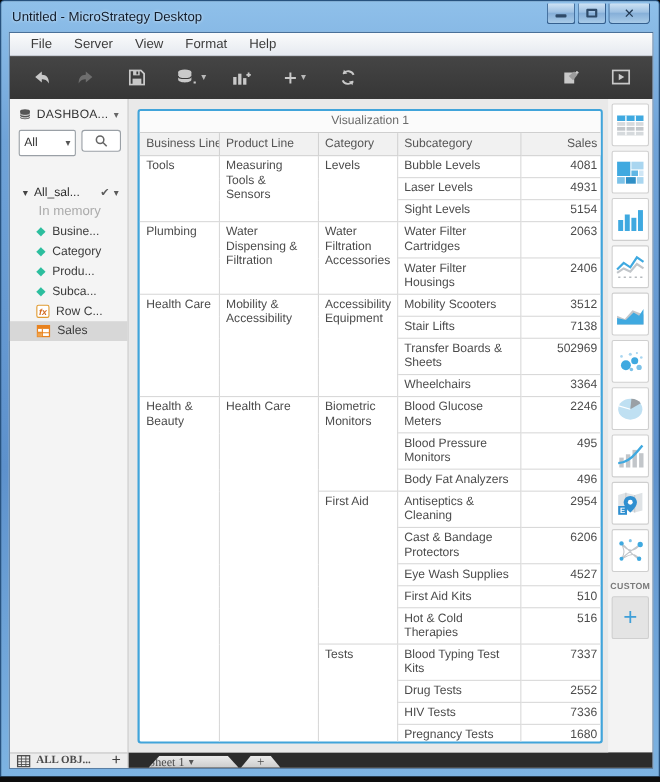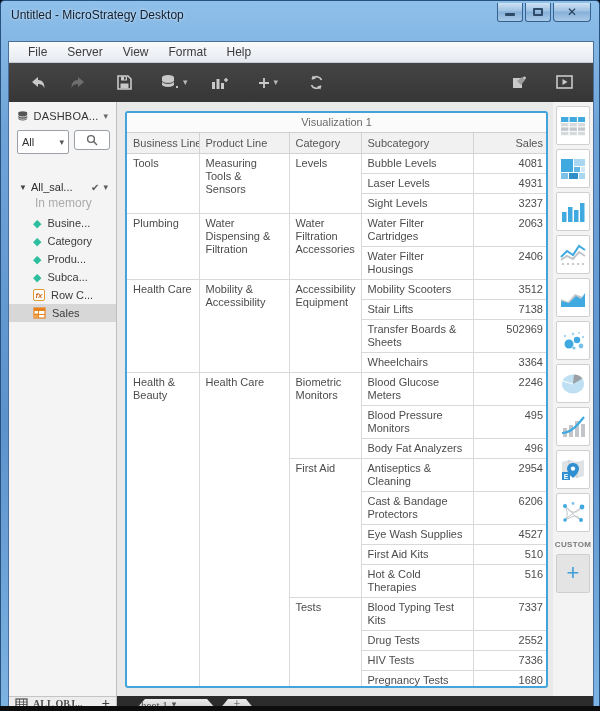"File" .winbody { top: 40px -> 28px }
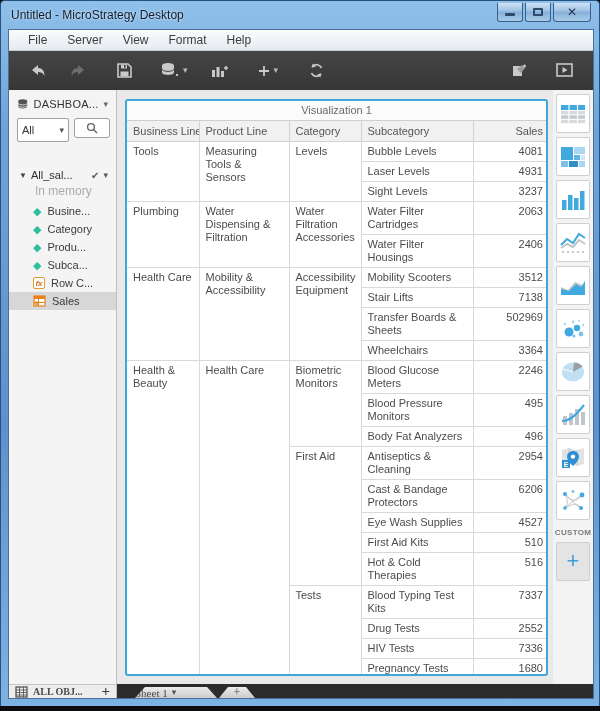"3237" td.num { text: 3237 -> 5154 }
